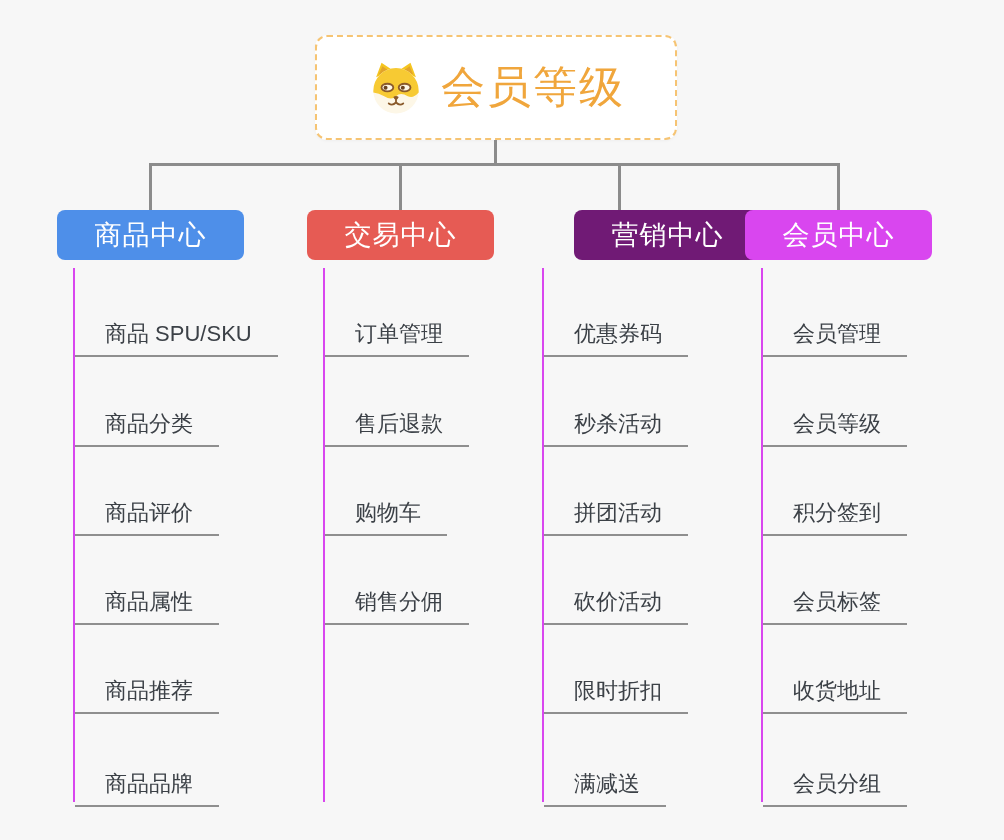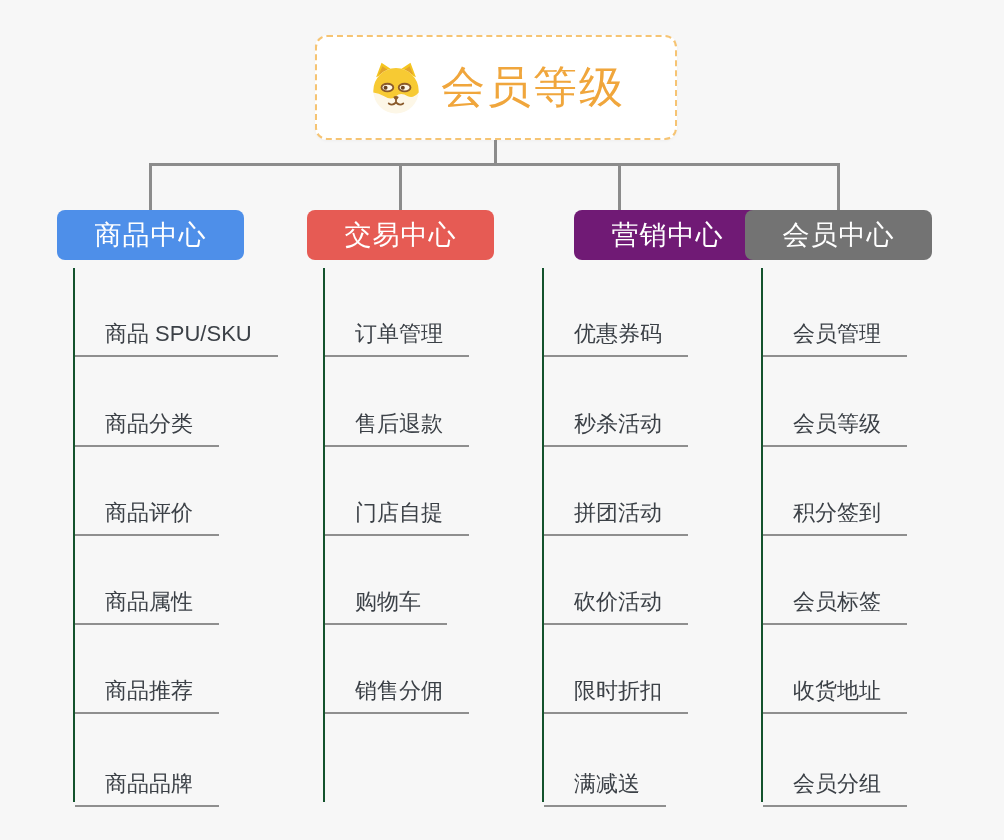"会员中心" div.branch-header { background: #737373 -> #d946ef }
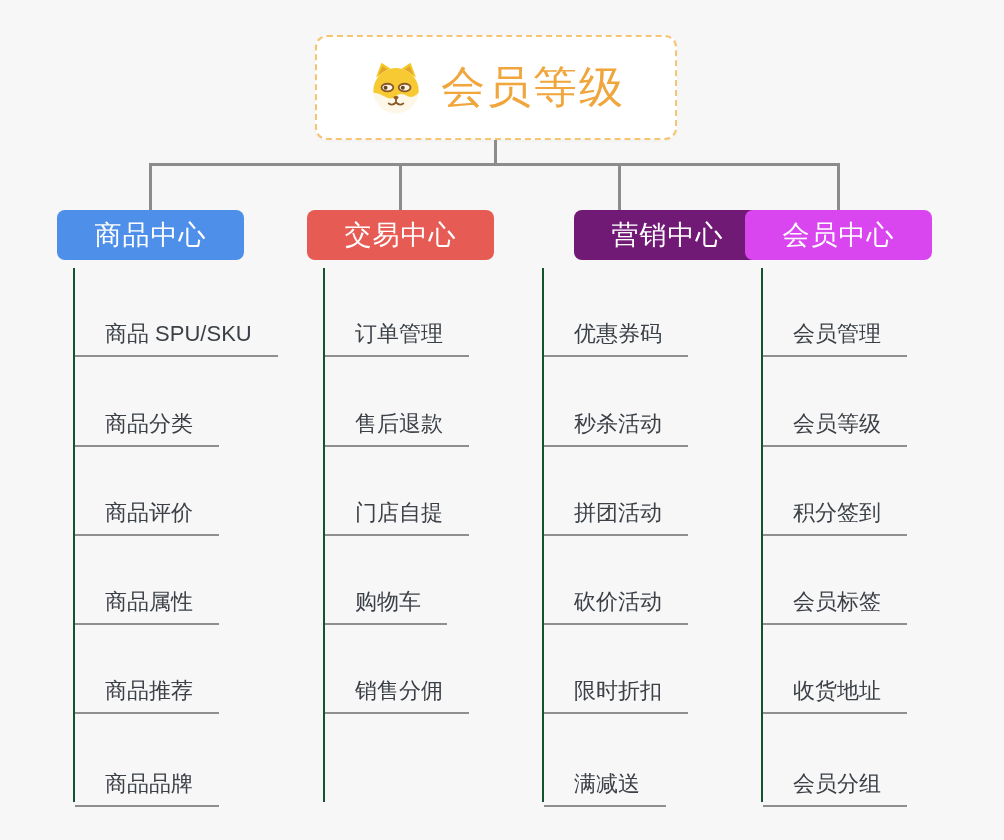"商品 SPU/SKU" .branch-column { border-left: 2px solid #14532d -> 2px solid #d946ef }
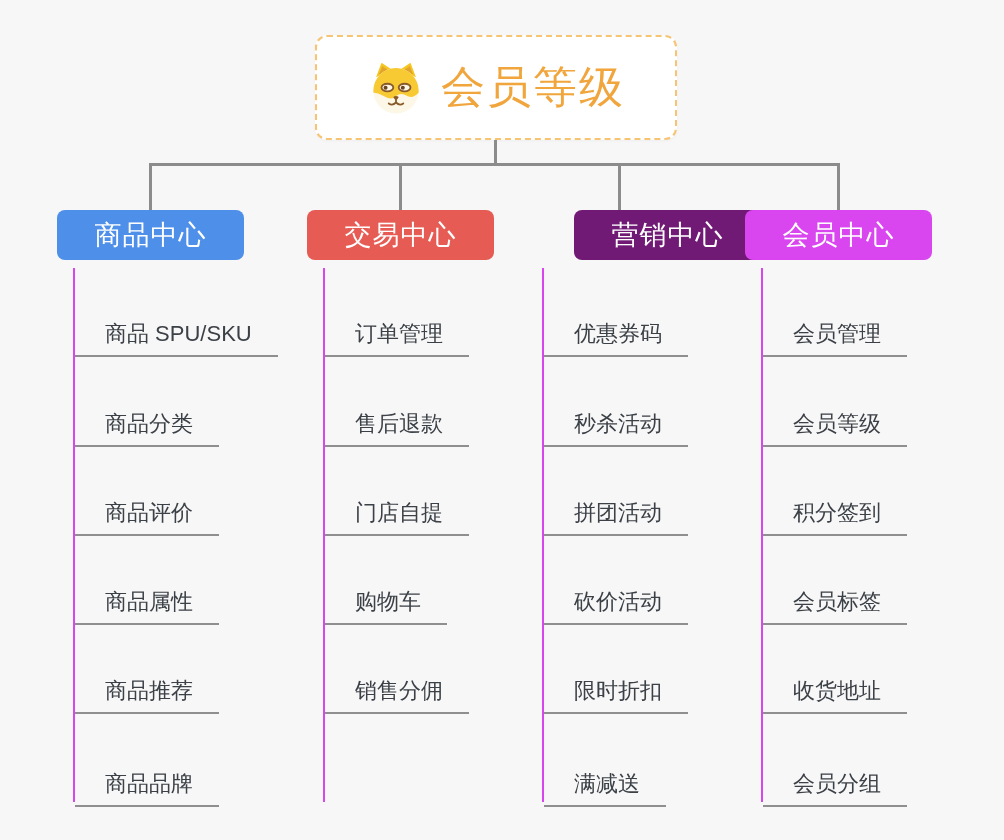"门店自提" div.branch-item { html: <div>门店自提</div> -> none }
